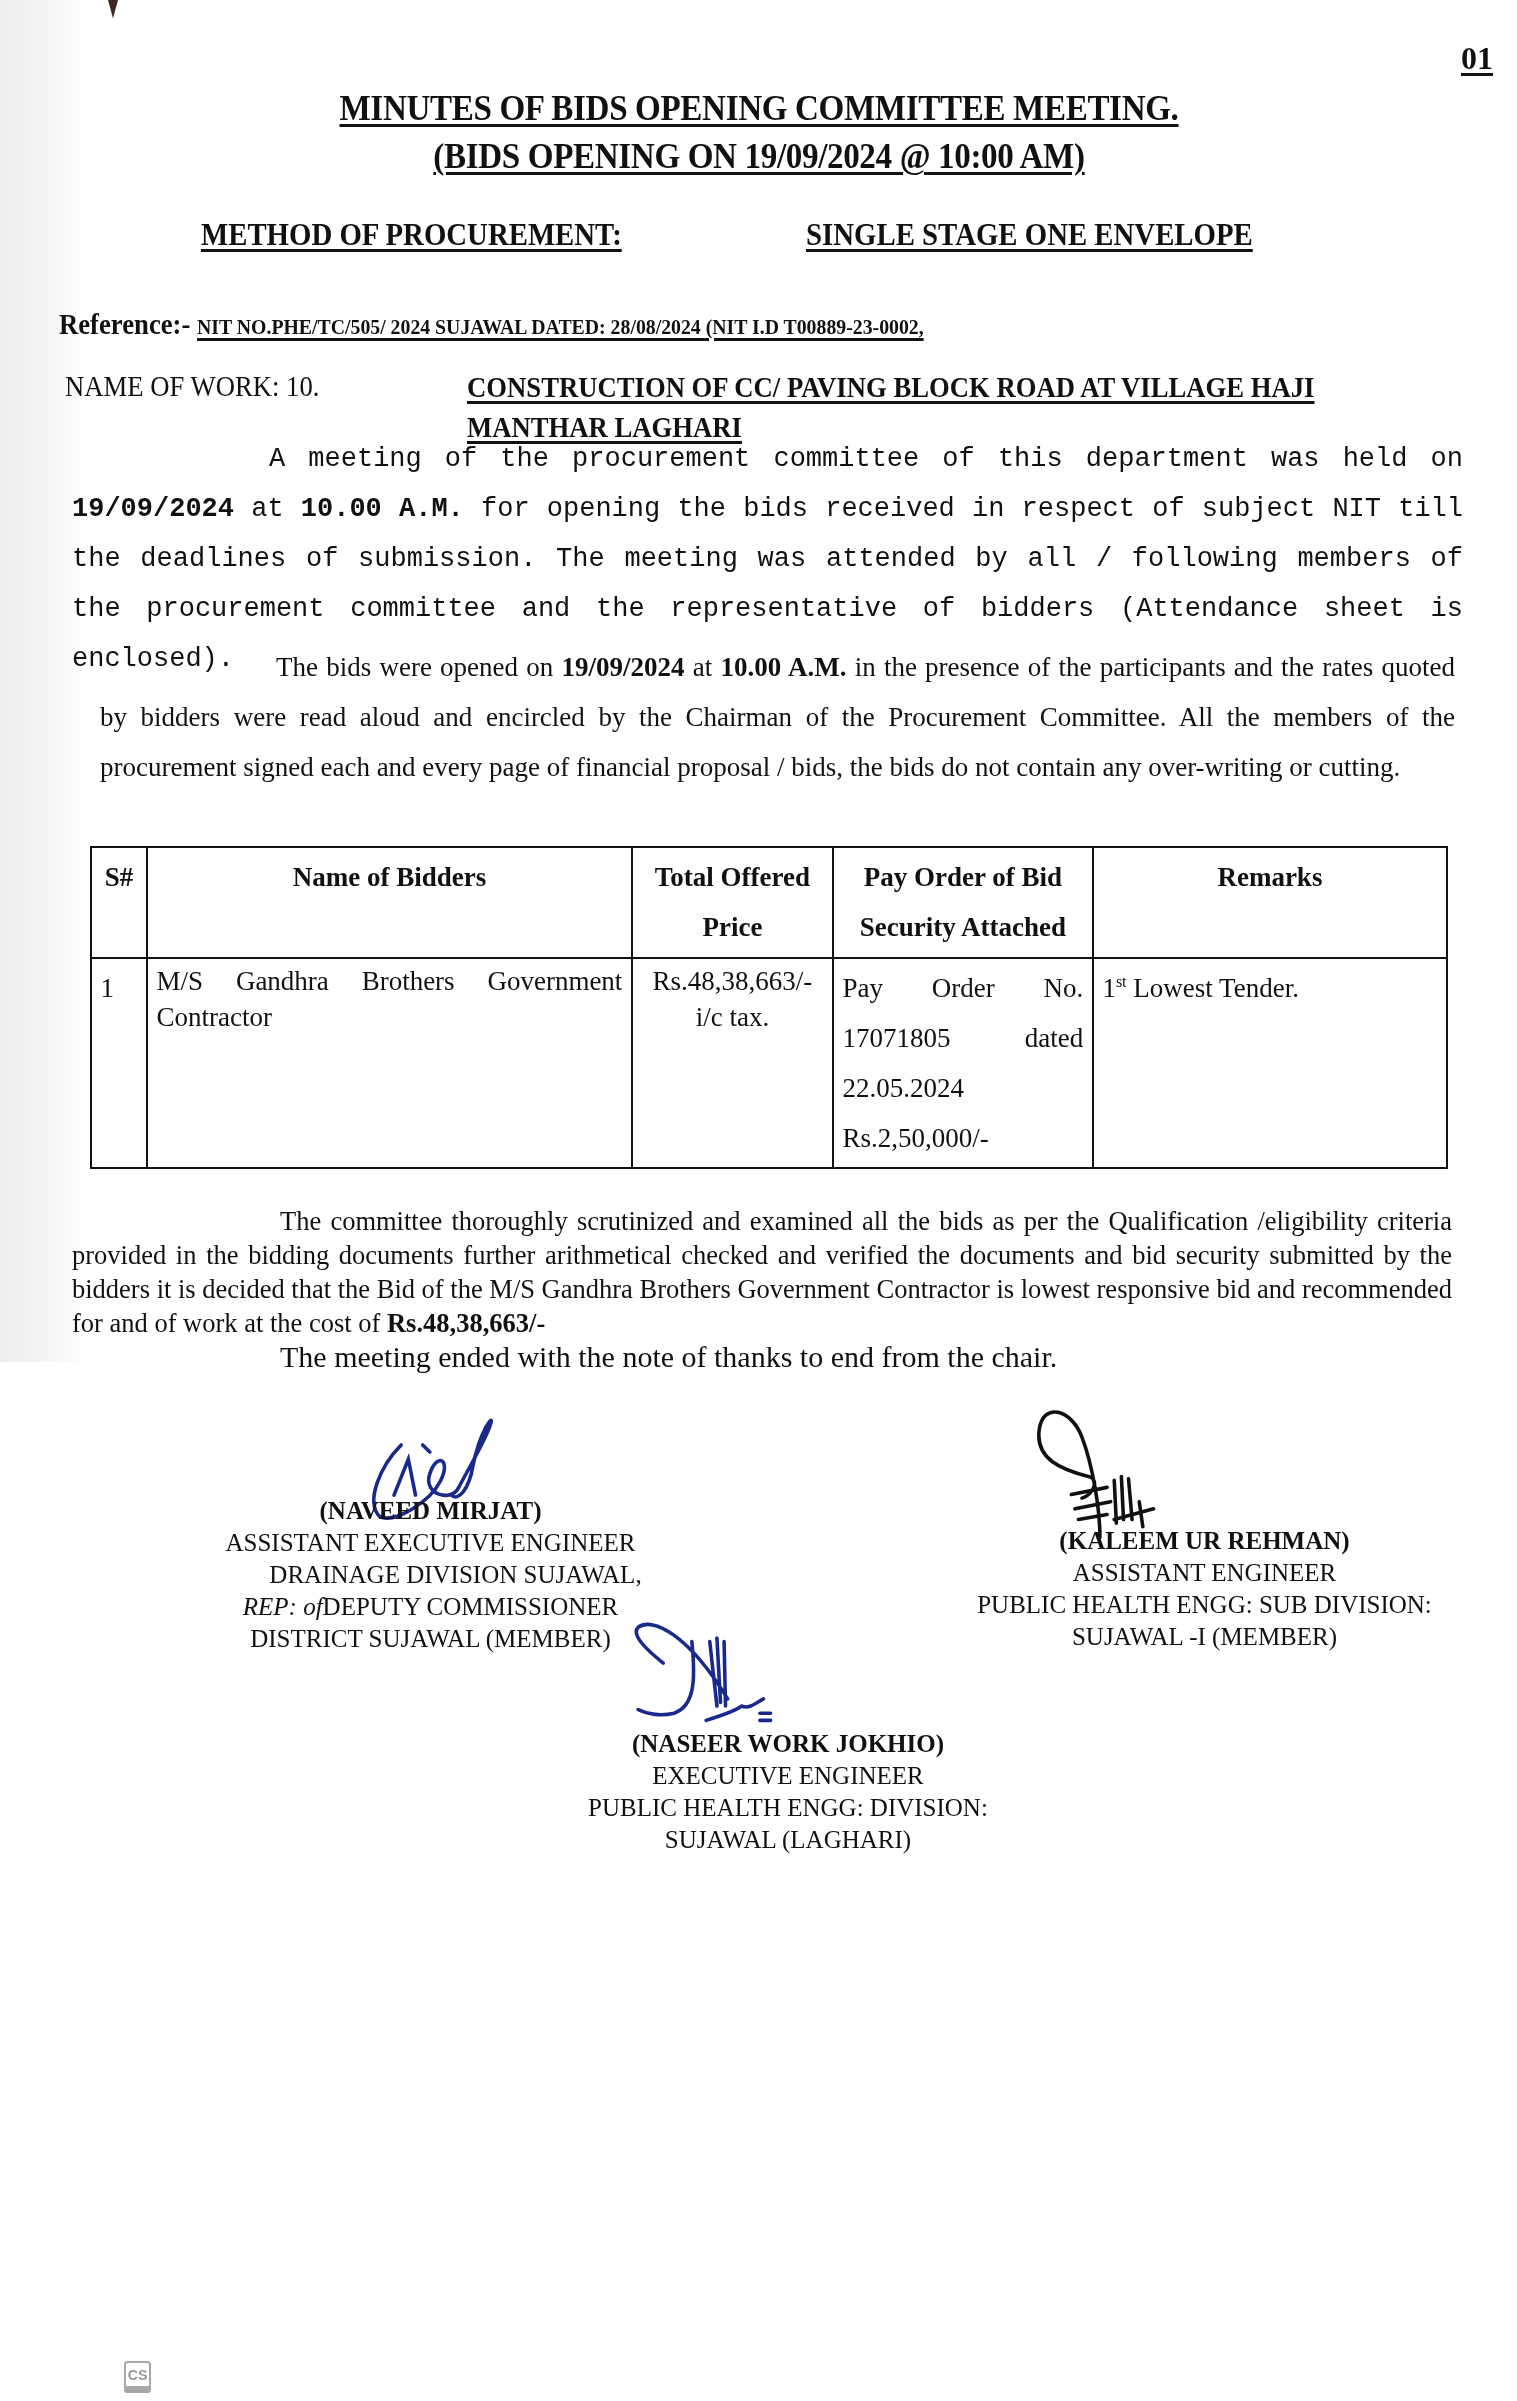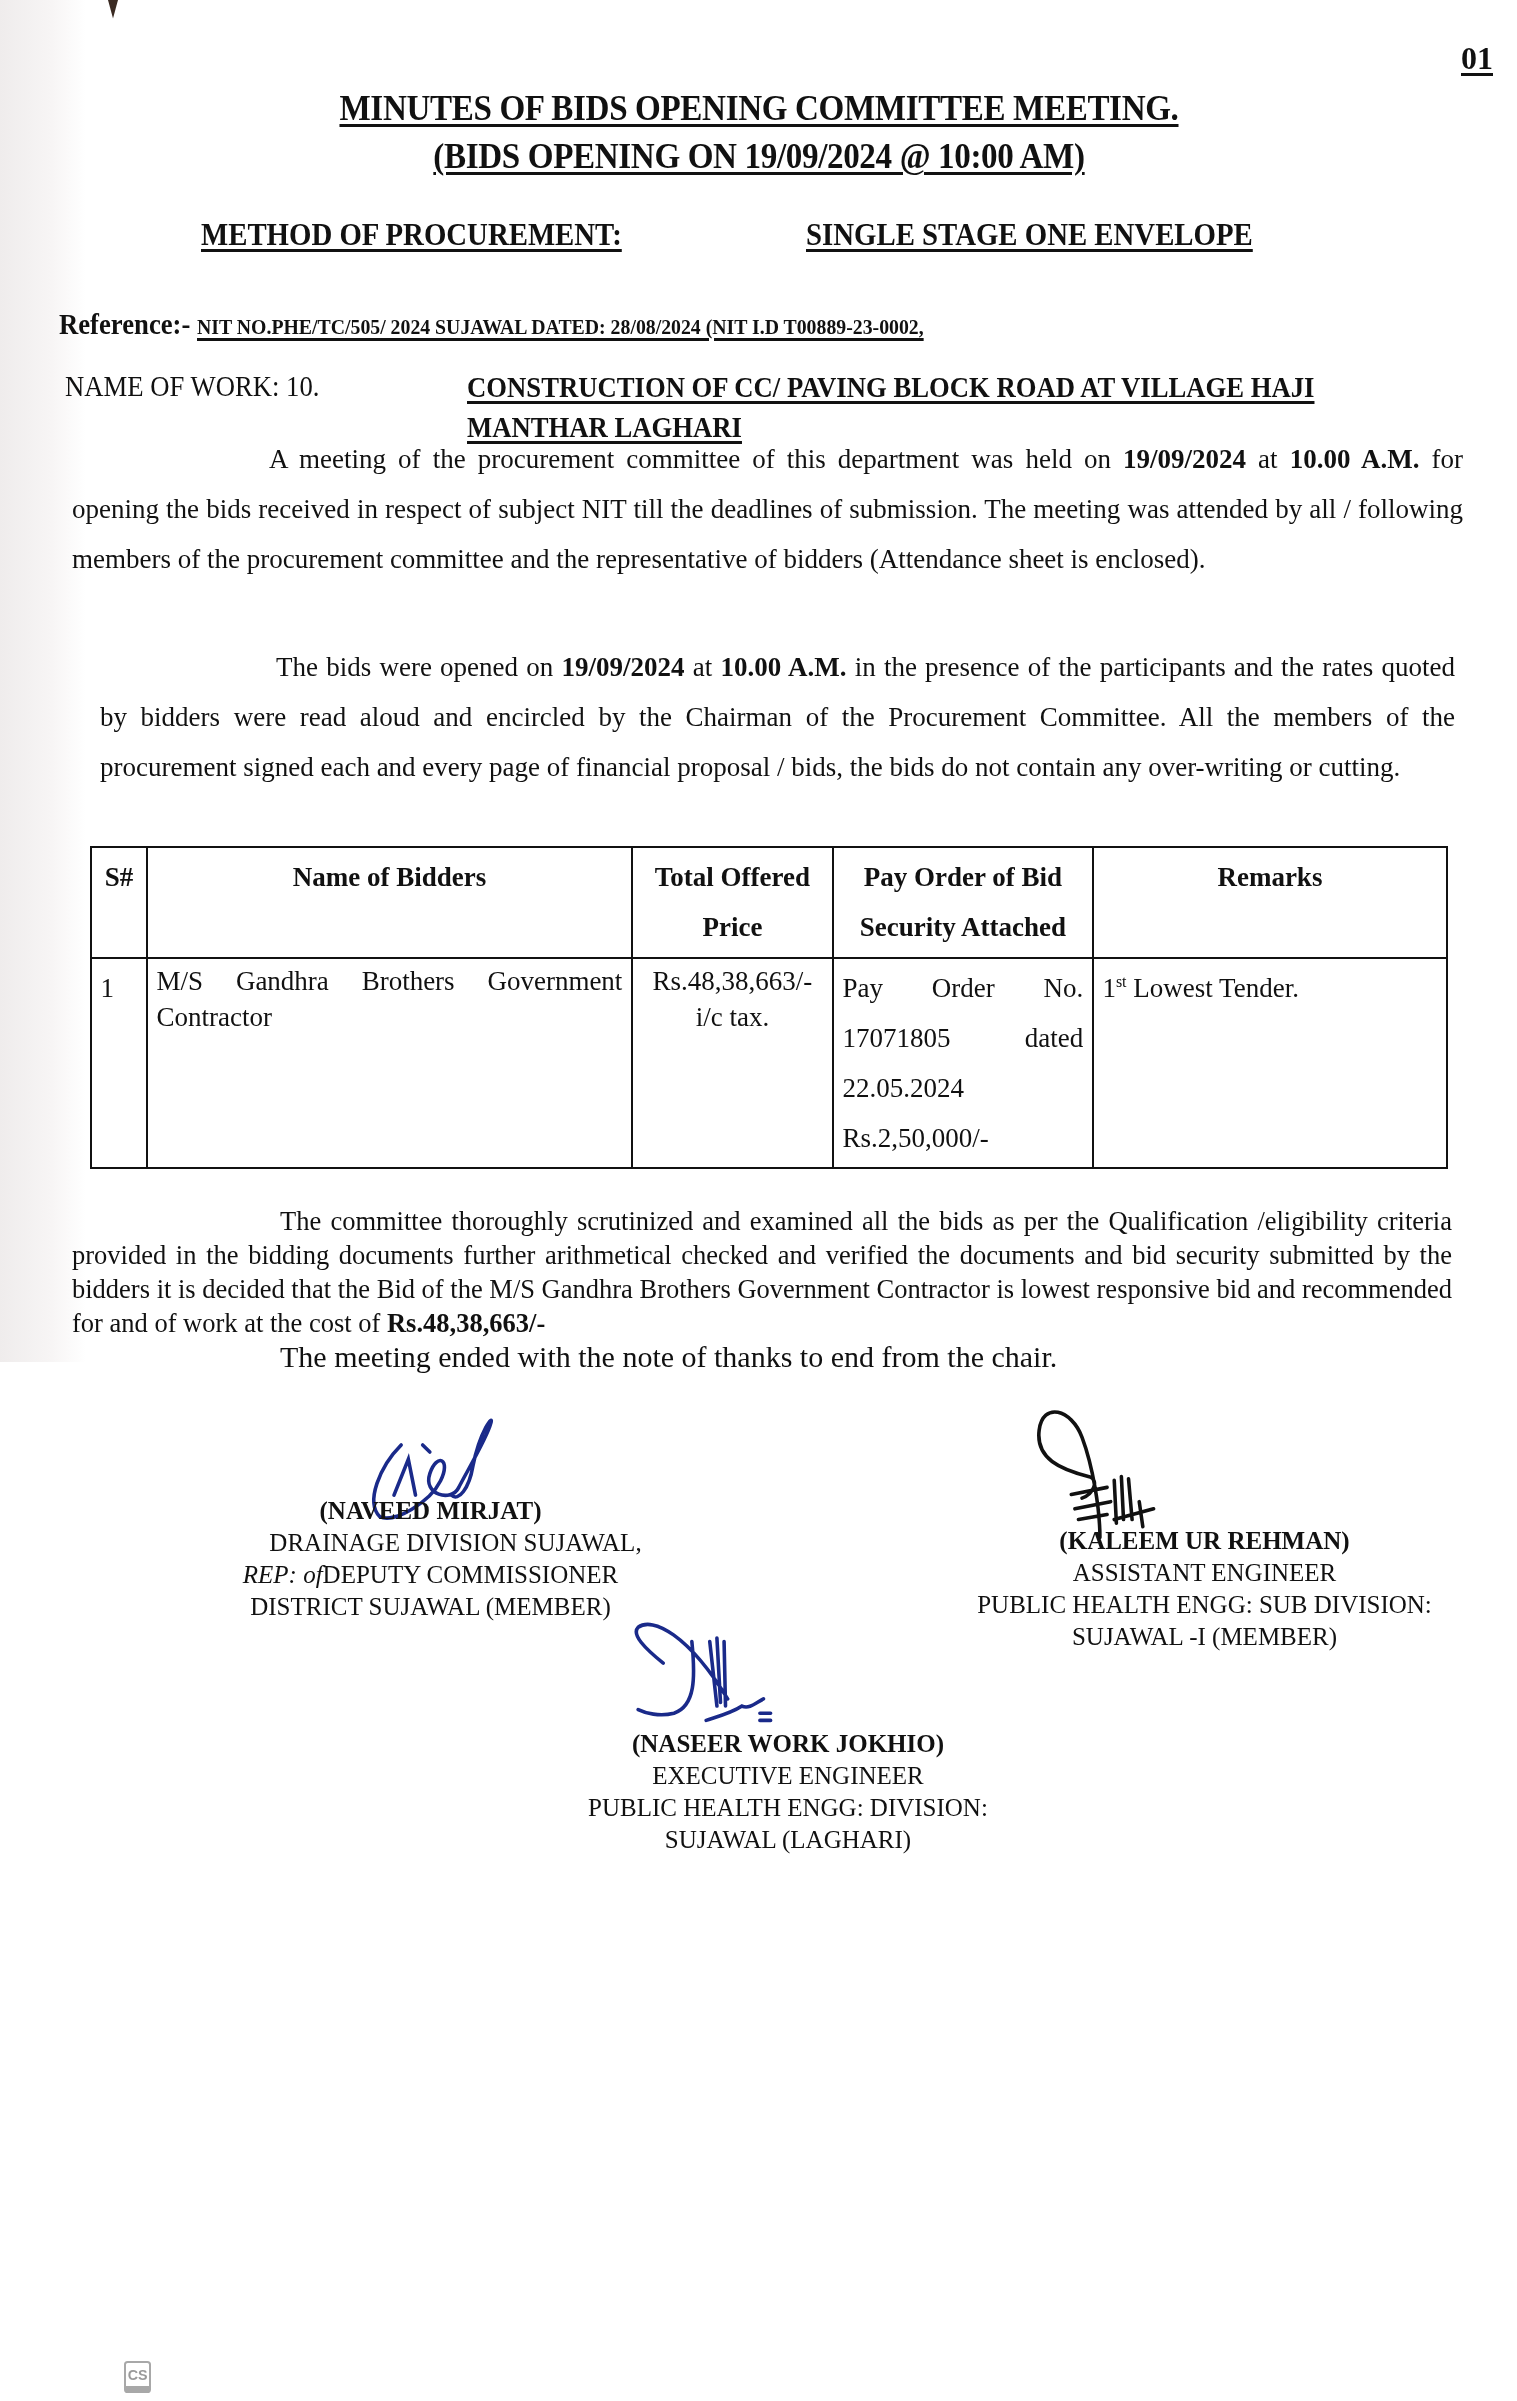"A meeting of the procurement" .p1 { font-family: none -> Liberation Mono, monospace }
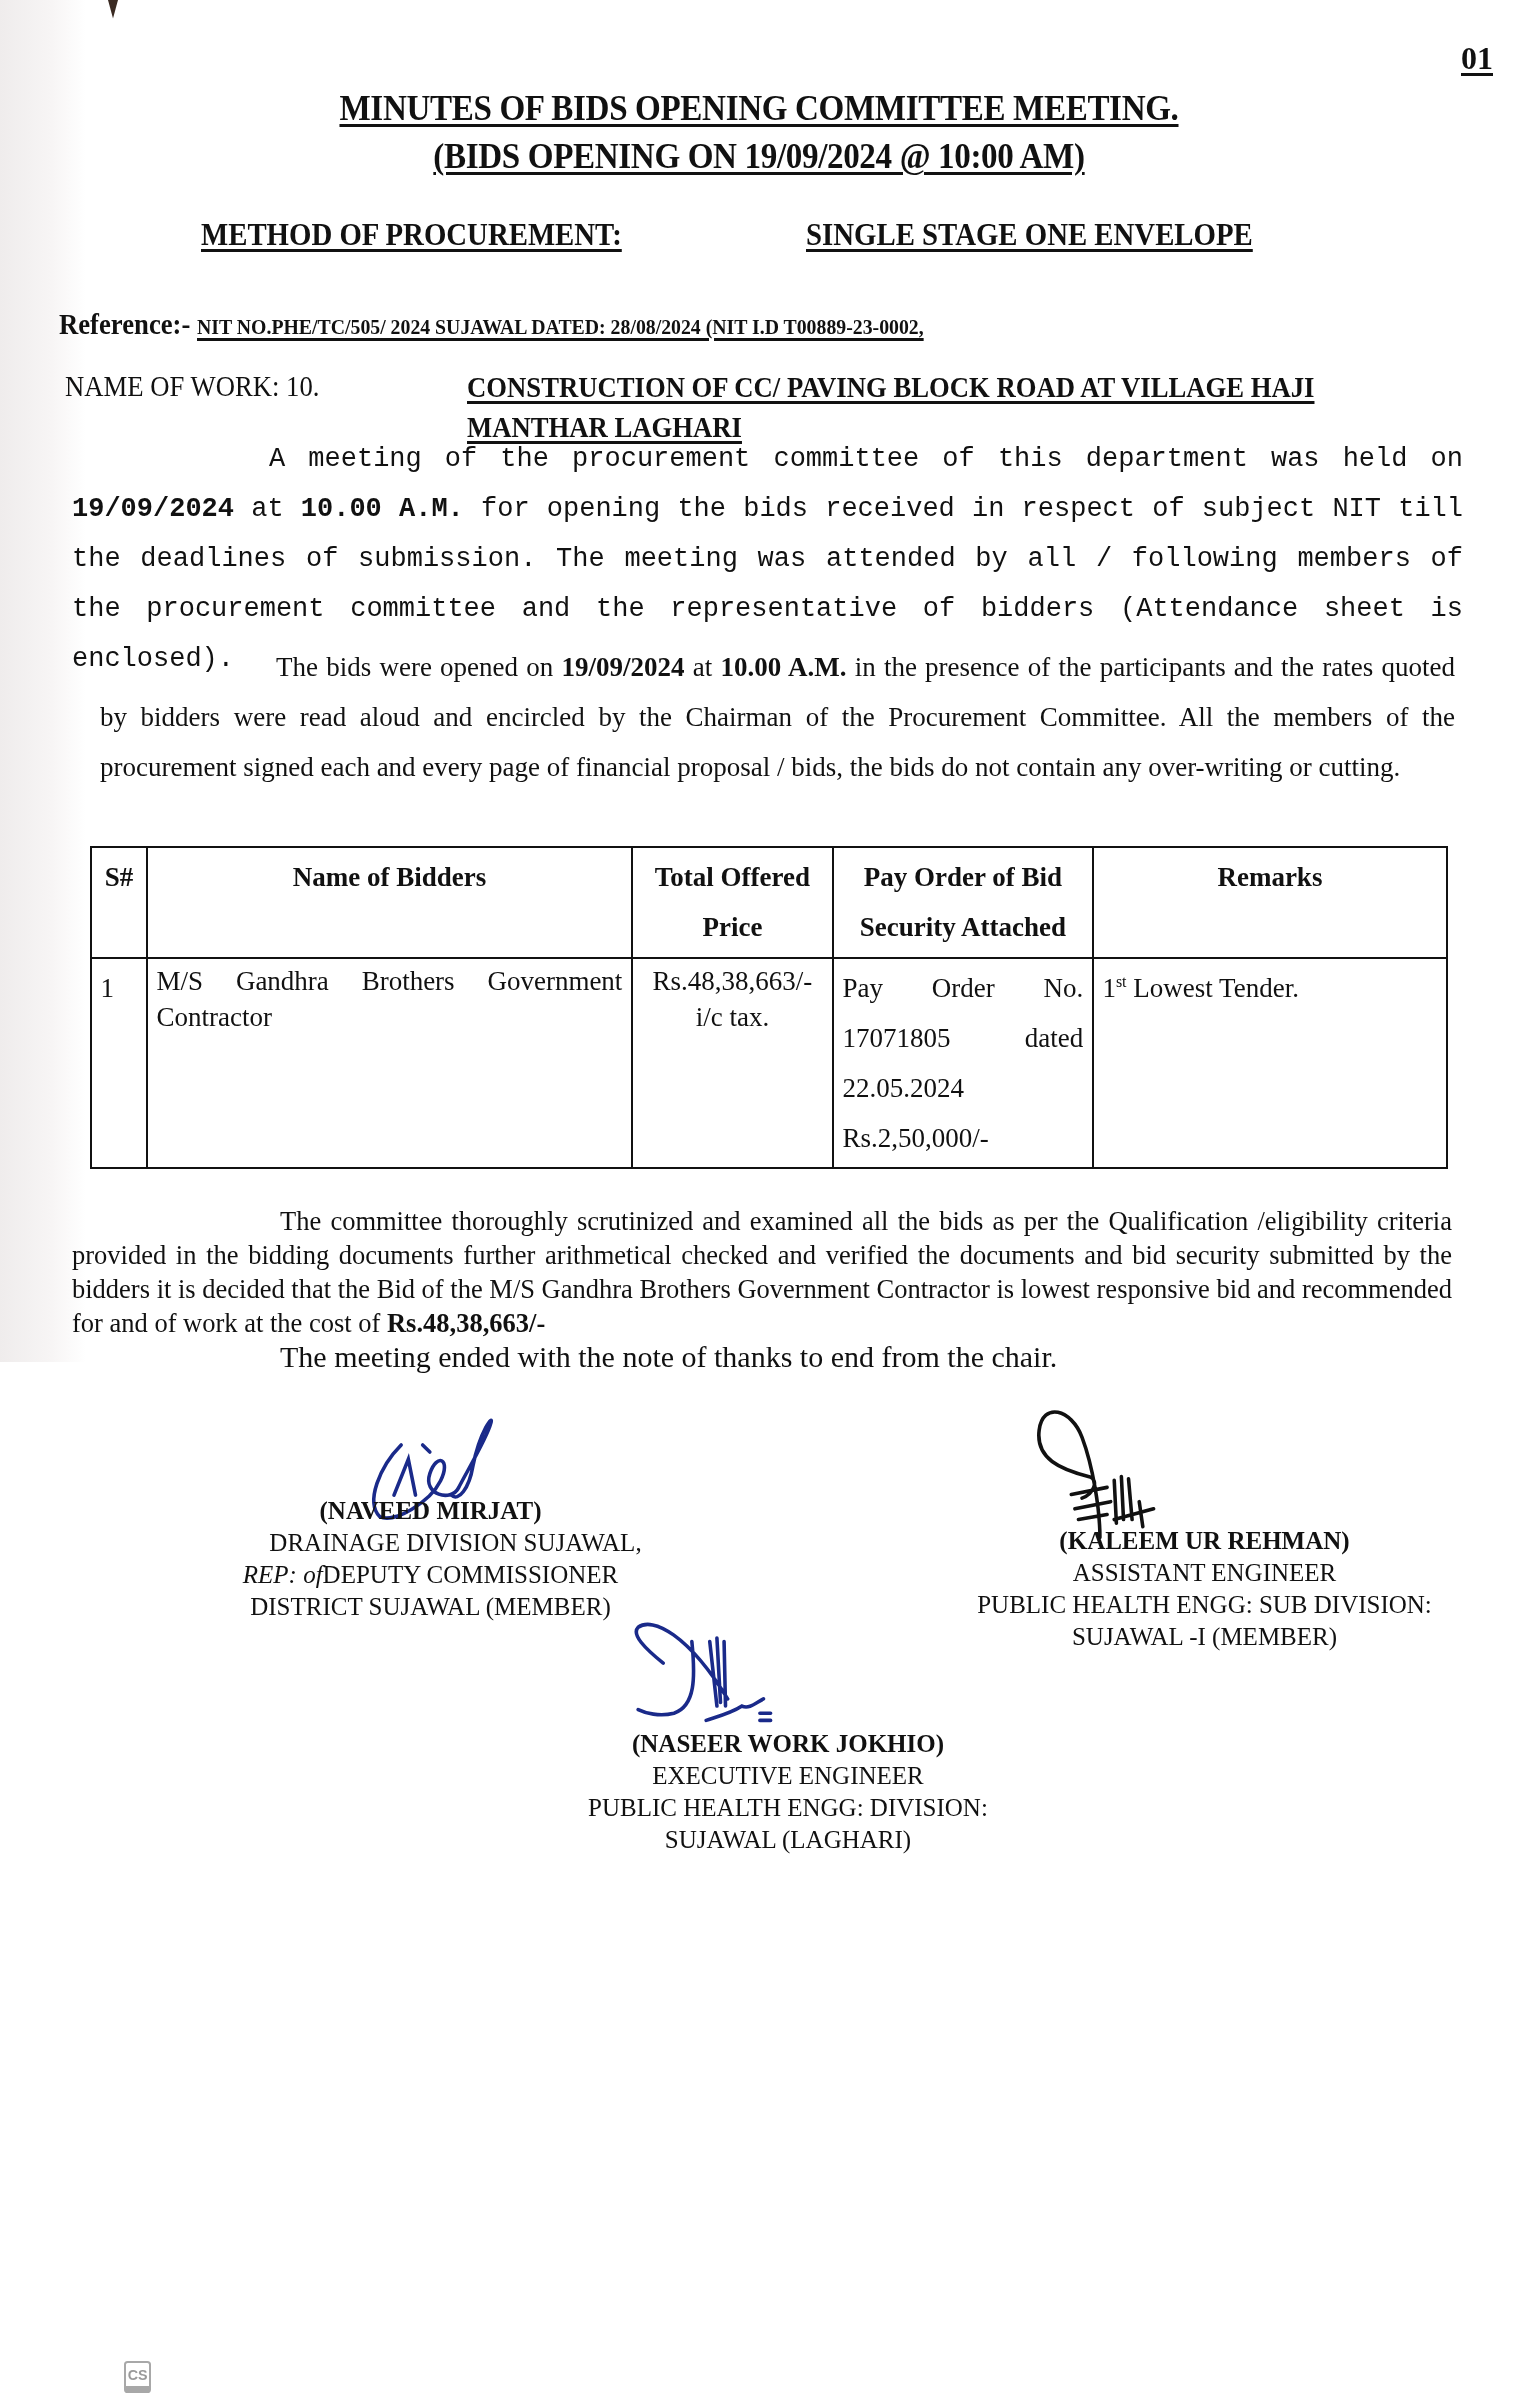"ASSISTANT EXECUTIVE ENGINEER" div { html: none -> <div>ASSISTANT EXECUTIVE ENGINEER</div> }
